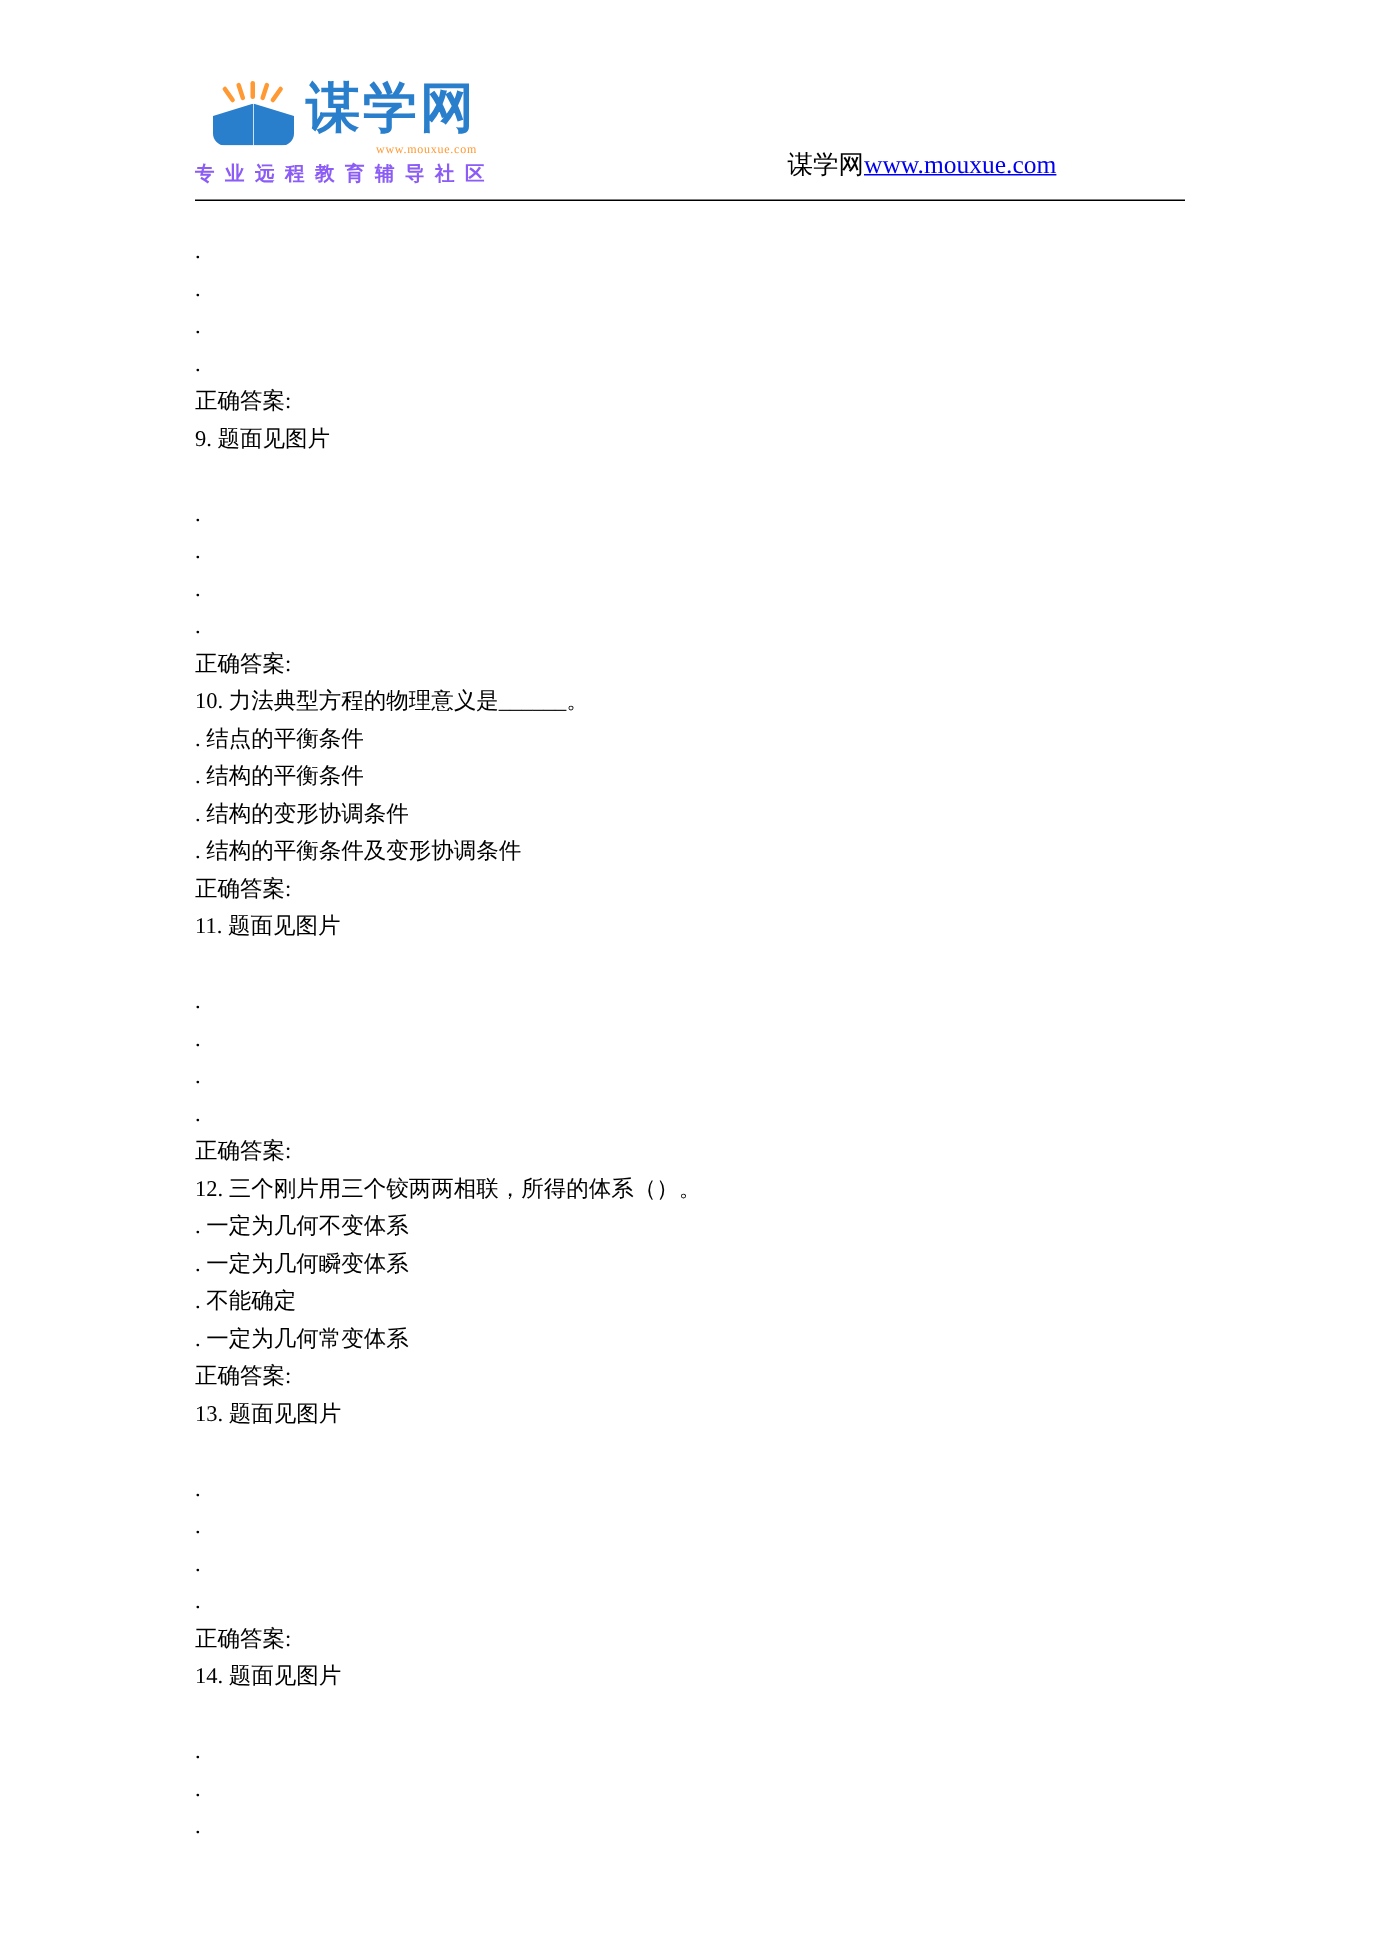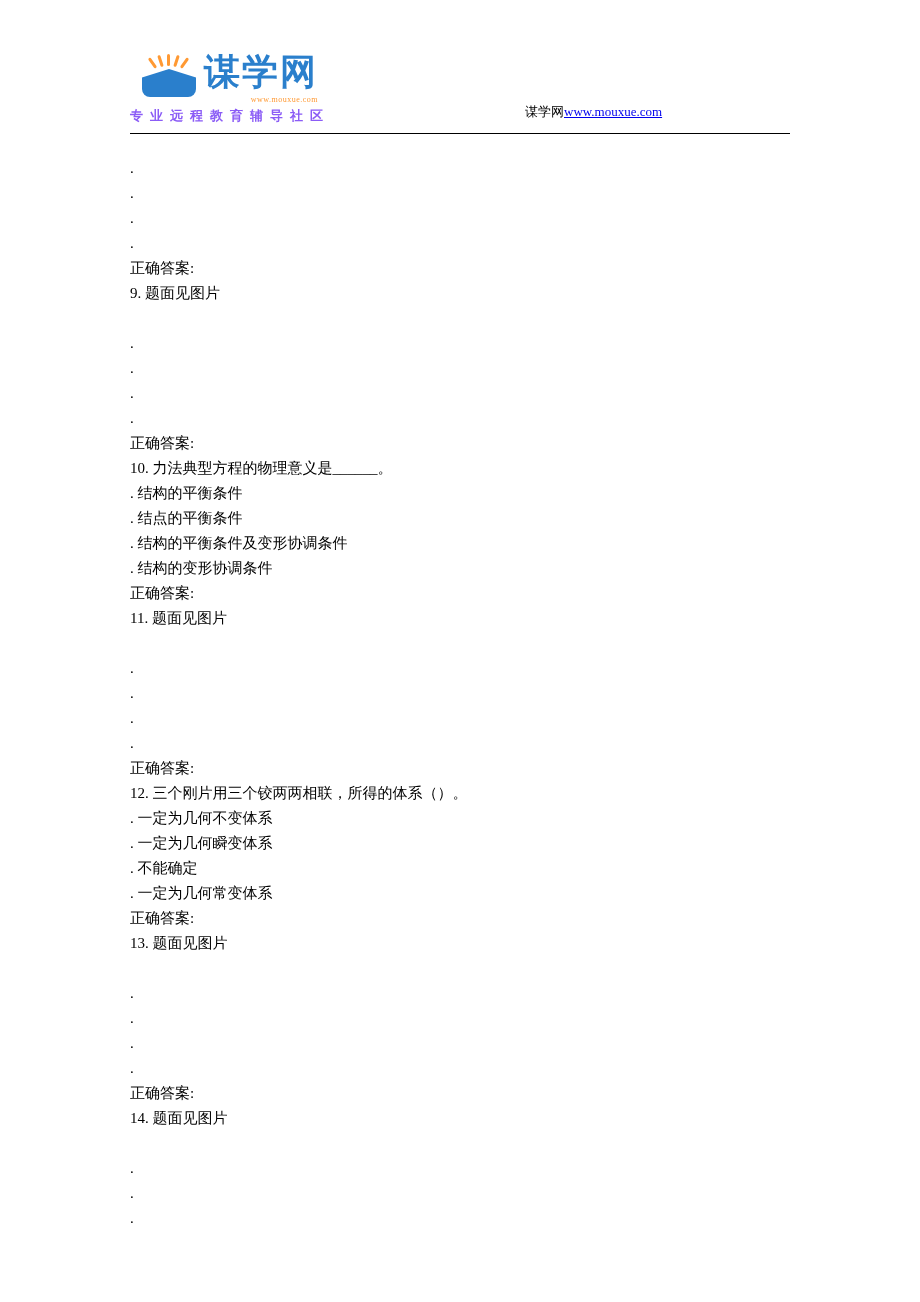"谋学网www.mouxue.com" .header-right { font-size: 13px -> 17px }
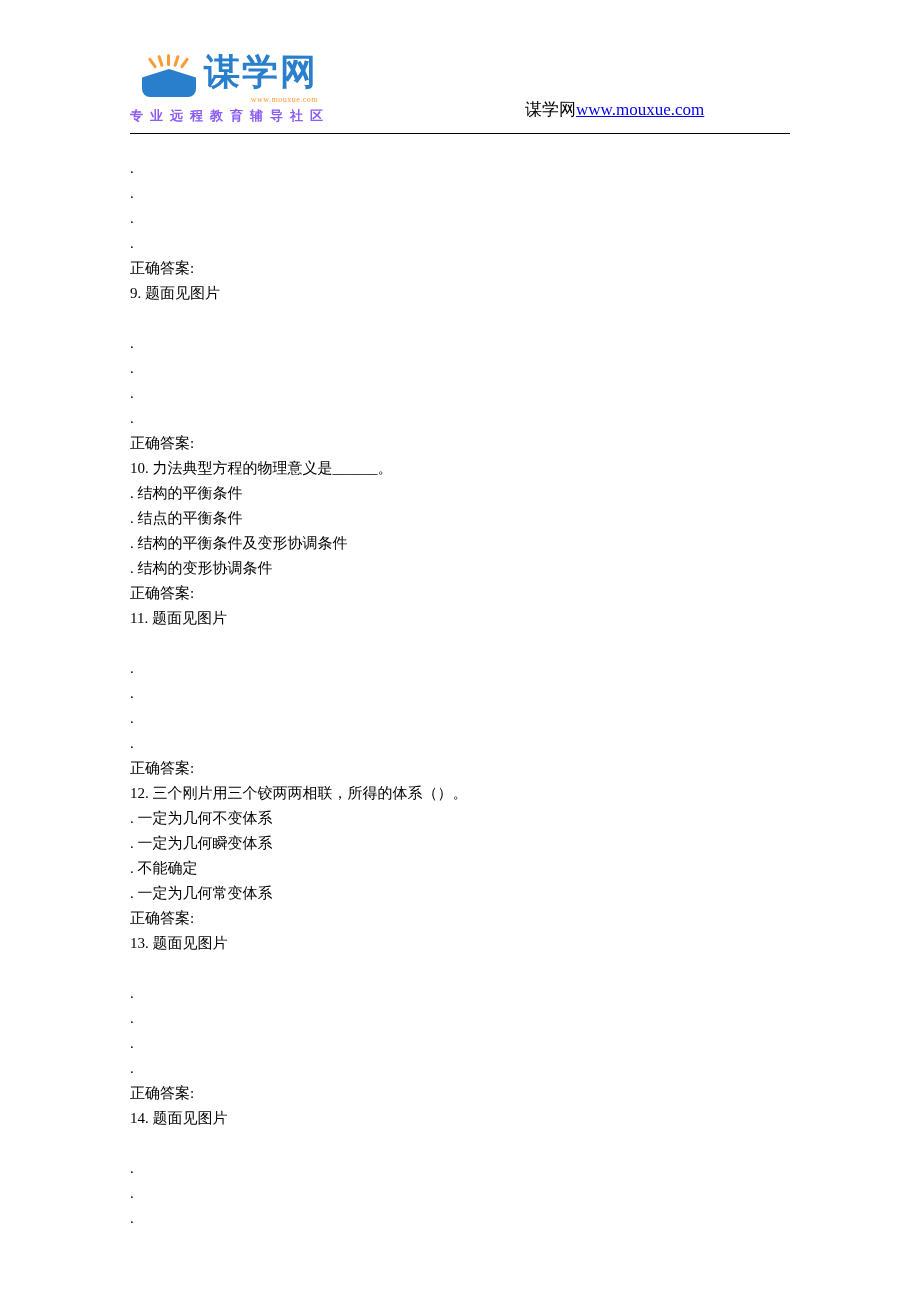". 结构的平衡条件" div.question-line { order: before ". 结点的平衡条件" -> after ". 结点的平衡条件" }
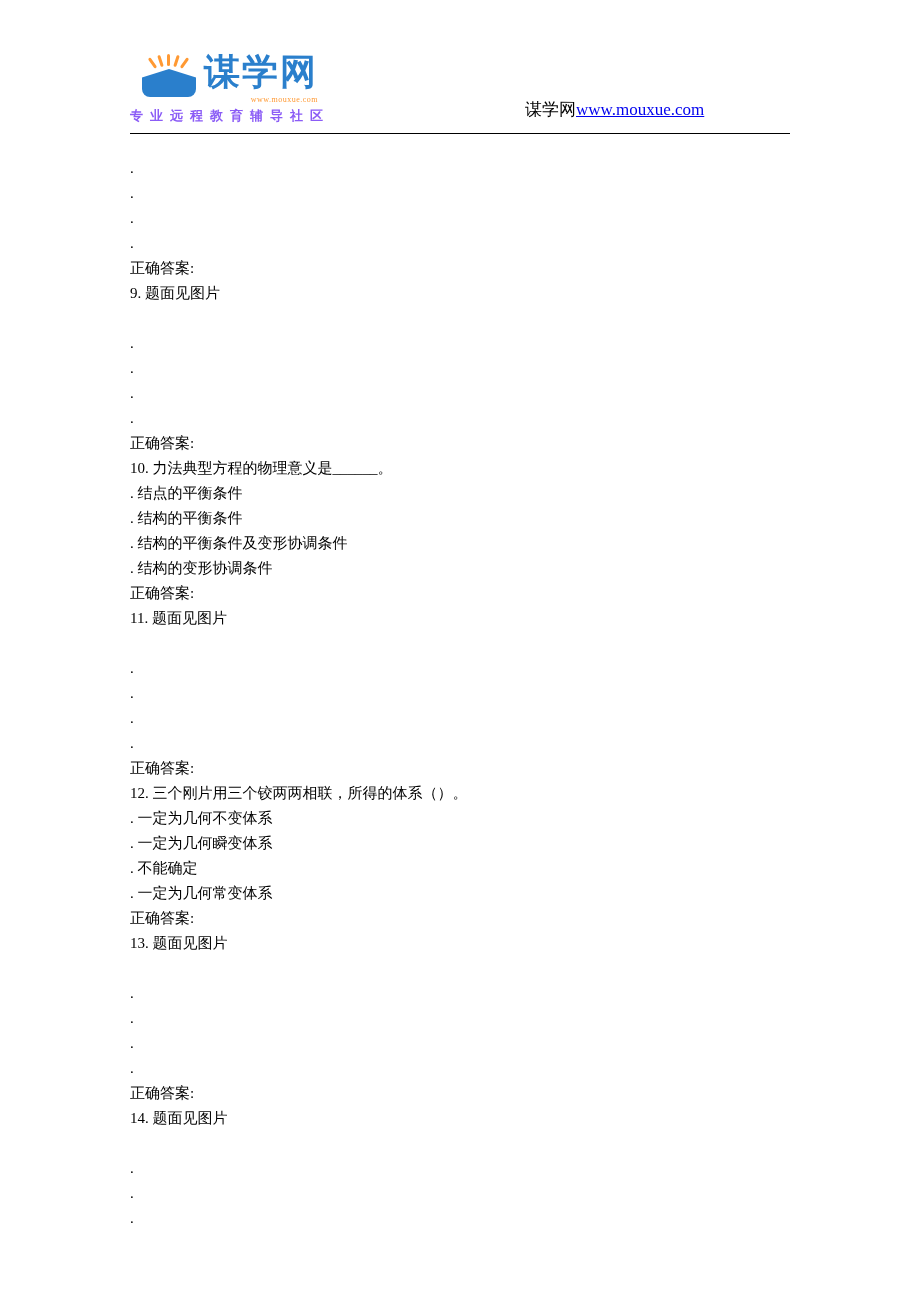". 结构的平衡条件及变形协调条件" div.question-line { order: before ". 结构的变形协调条件" -> after ". 结构的变形协调条件" }
